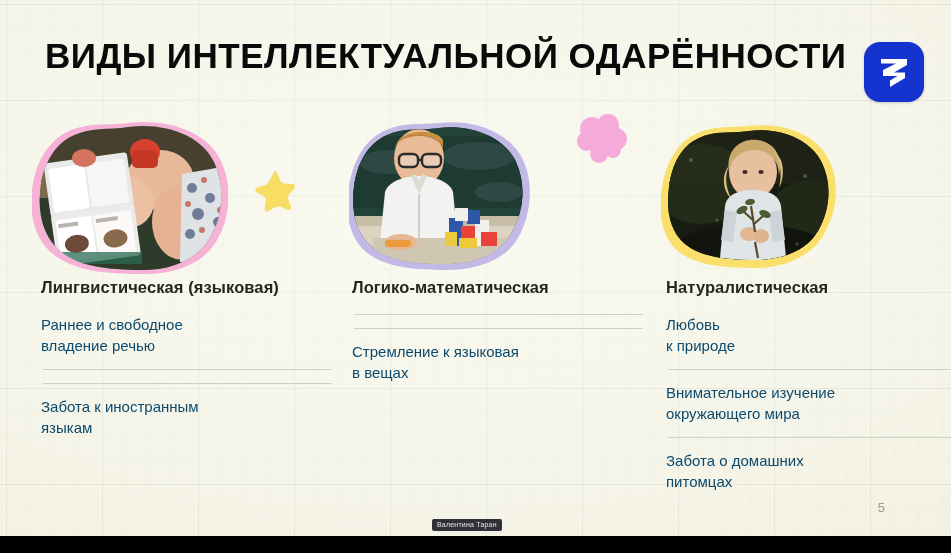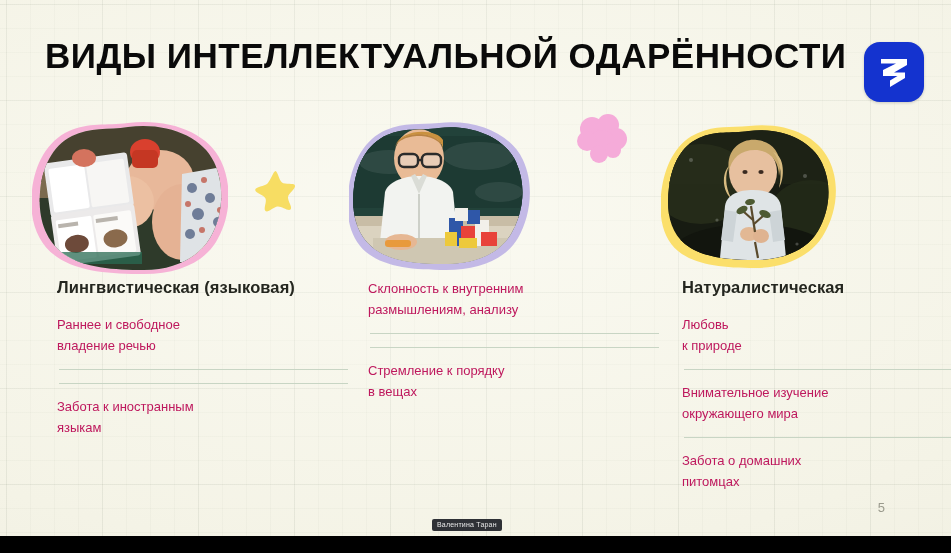"Лингвистическая (языковая)" .column { margin-left: 16px -> none }
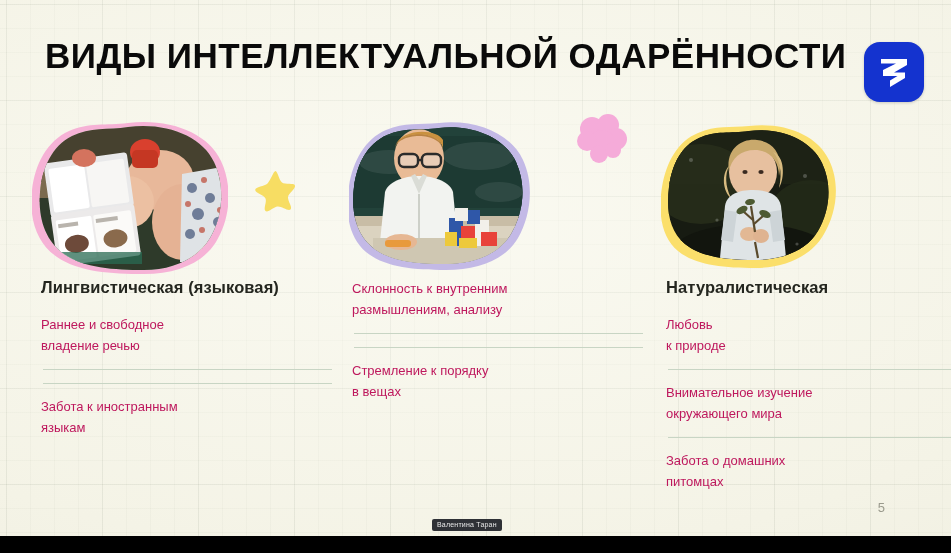"Логико-математическая" div.col-heading { html: none -> <div>Логико-математическая</div> }
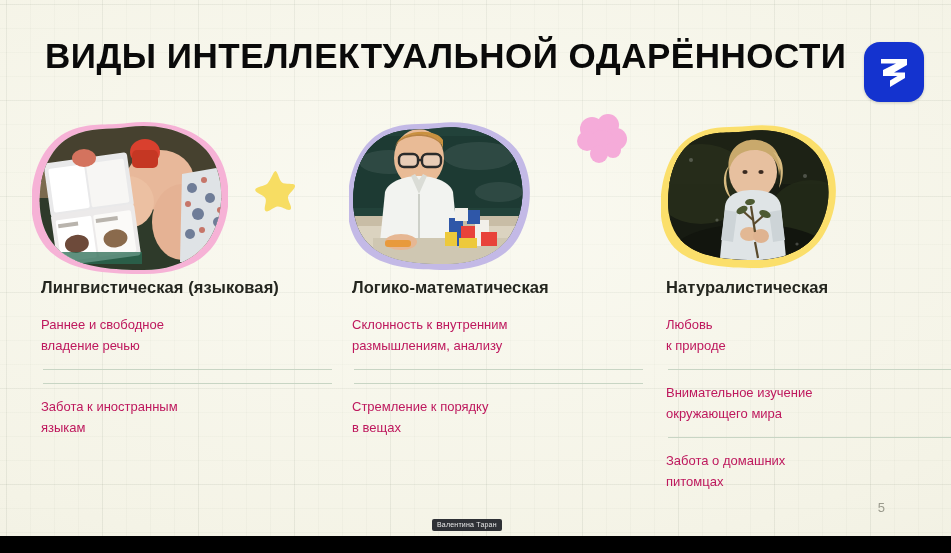"Раннее и свободное" .item-text { color: #be185d -> #0c4a6e; font-size: 13px -> 15px }
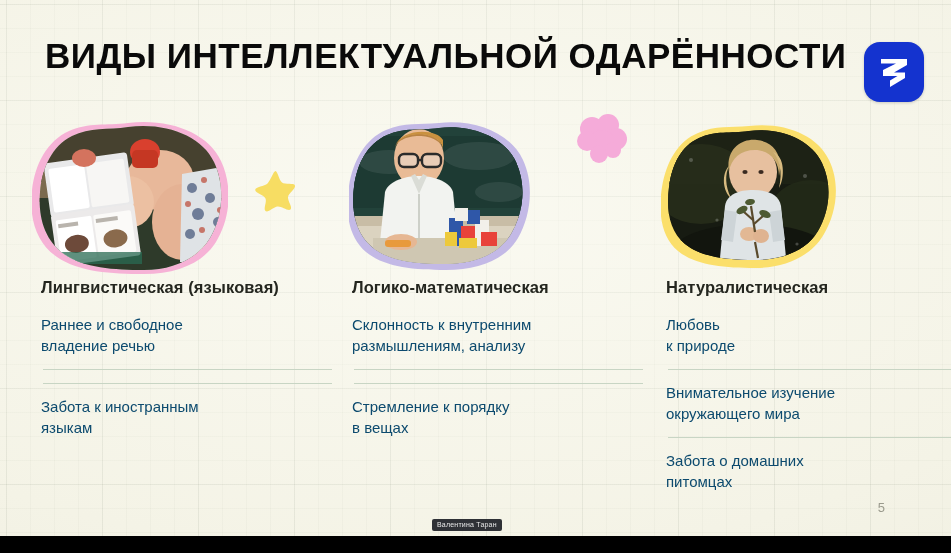"Склонность к внутренним" div.item-text { html: <div>Склонность к внутренним размышлениям, анализу</div> -> none }
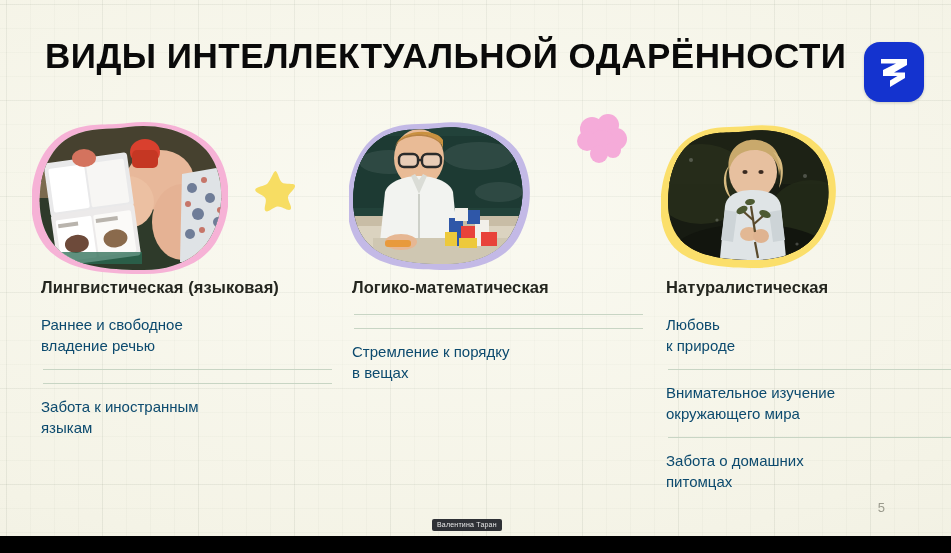"Стремление к порядку" div.item-text { text: порядку -> языковая }
